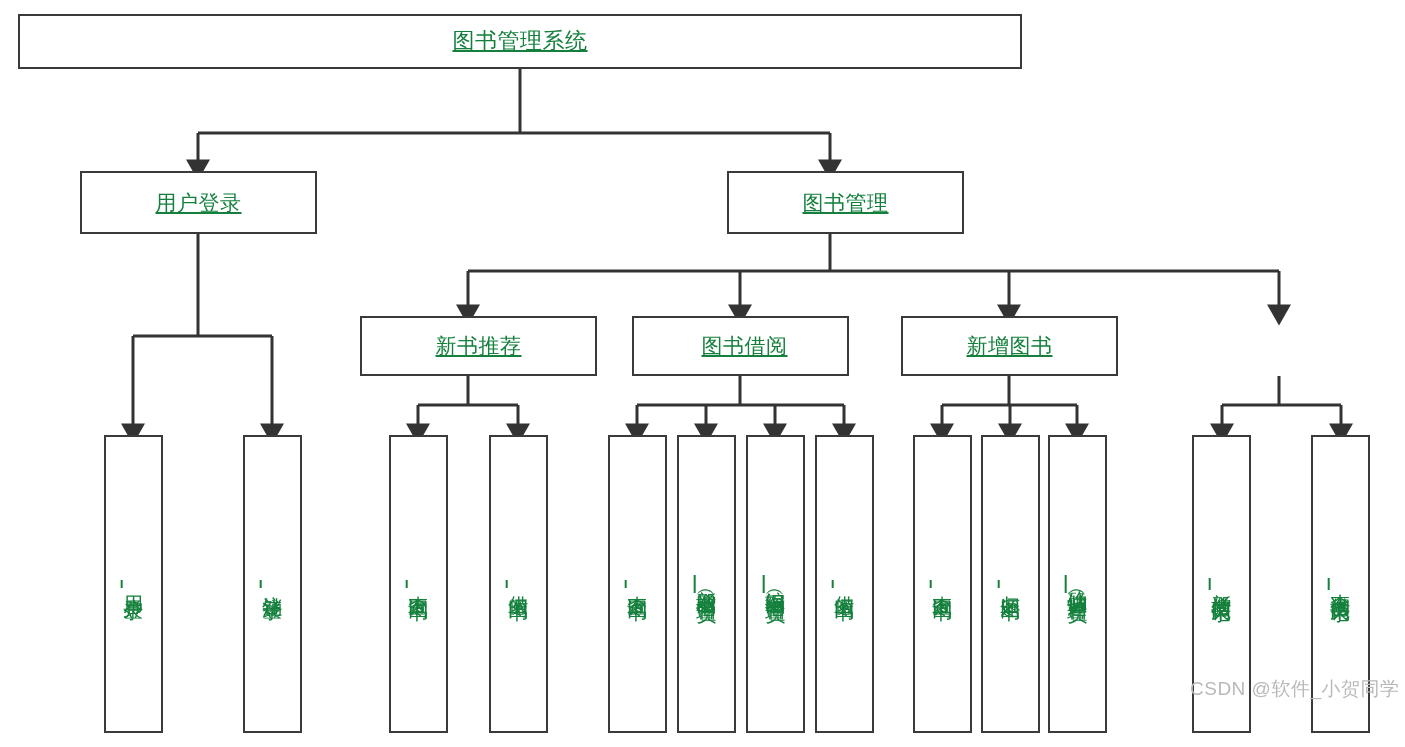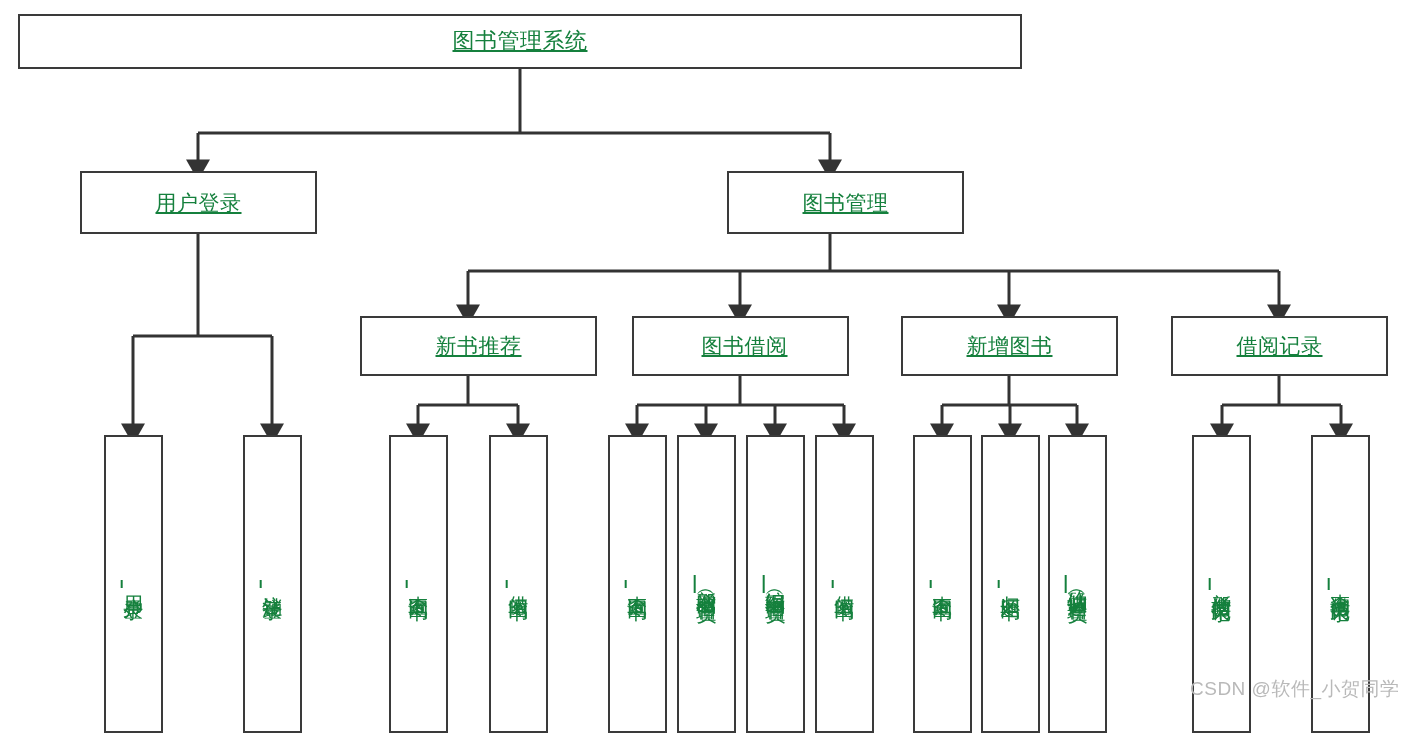"借阅记录" div.node { html: <div> <span>借阅记录</span> </div> -> none }
